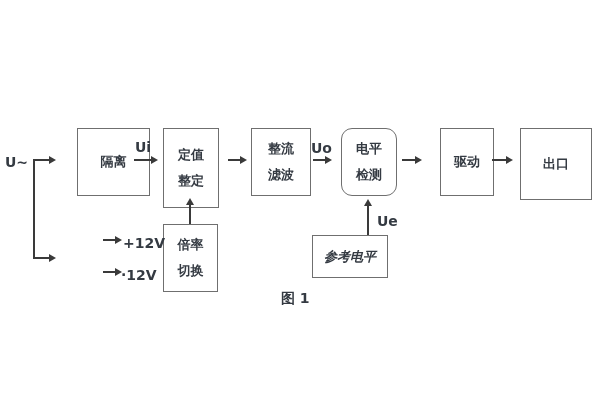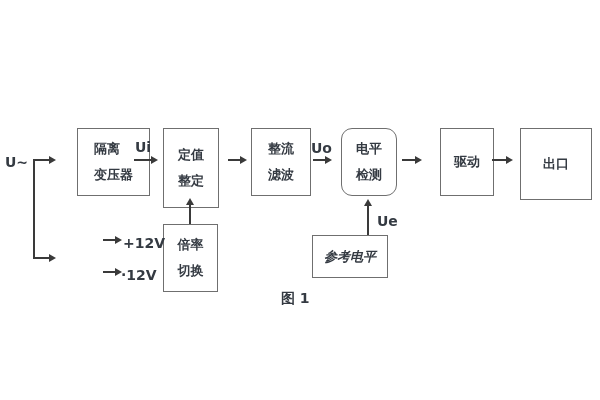"变压器" span { html: <span>变压器</span> -> none }
